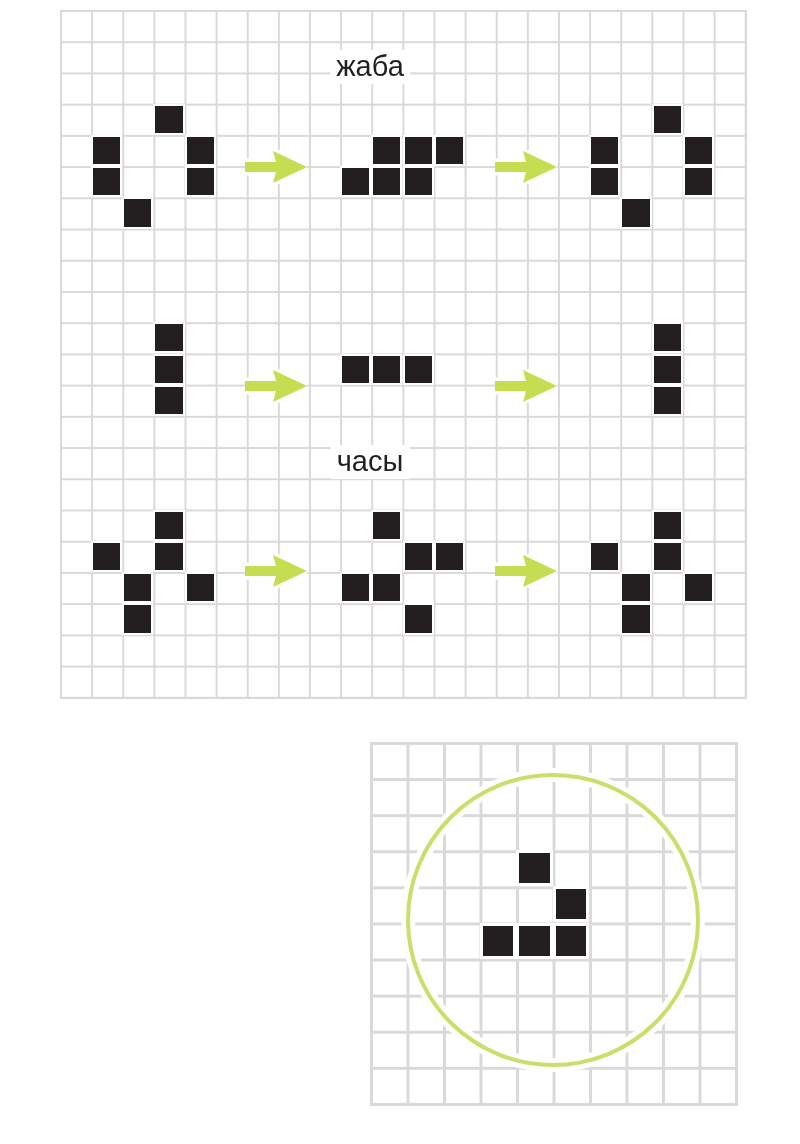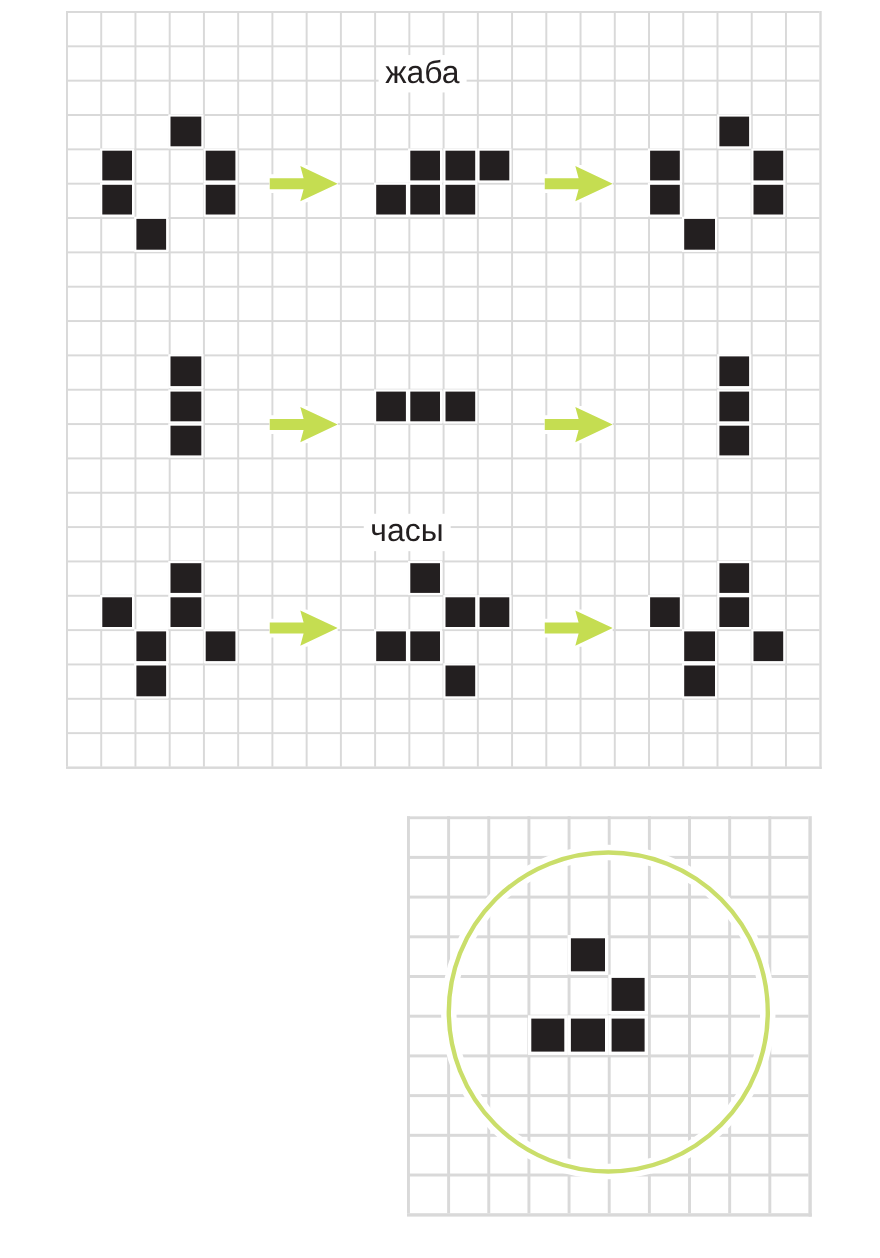"жаба" div.pattern-label { left: 384px -> 370px }
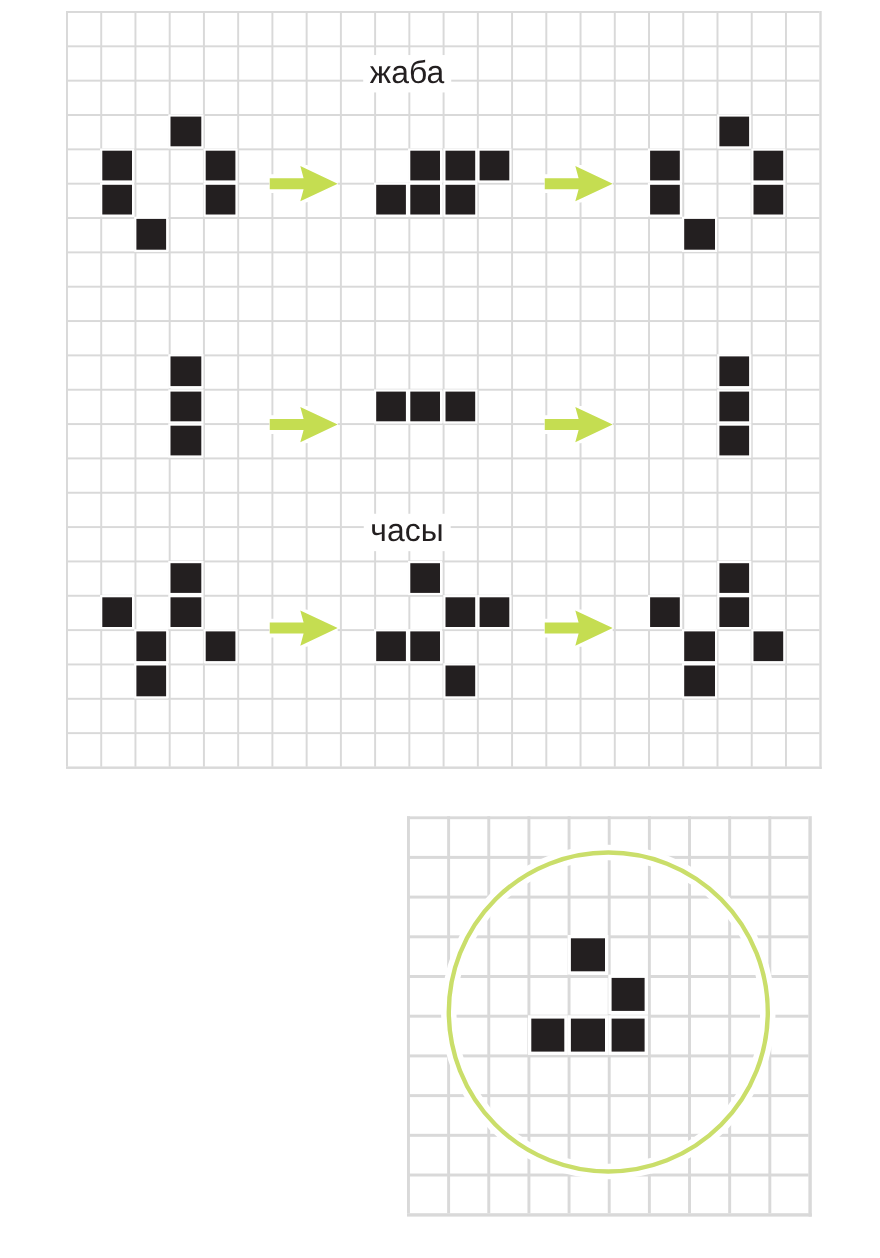"часы" div.pattern-label { top: 484px -> 462px }
